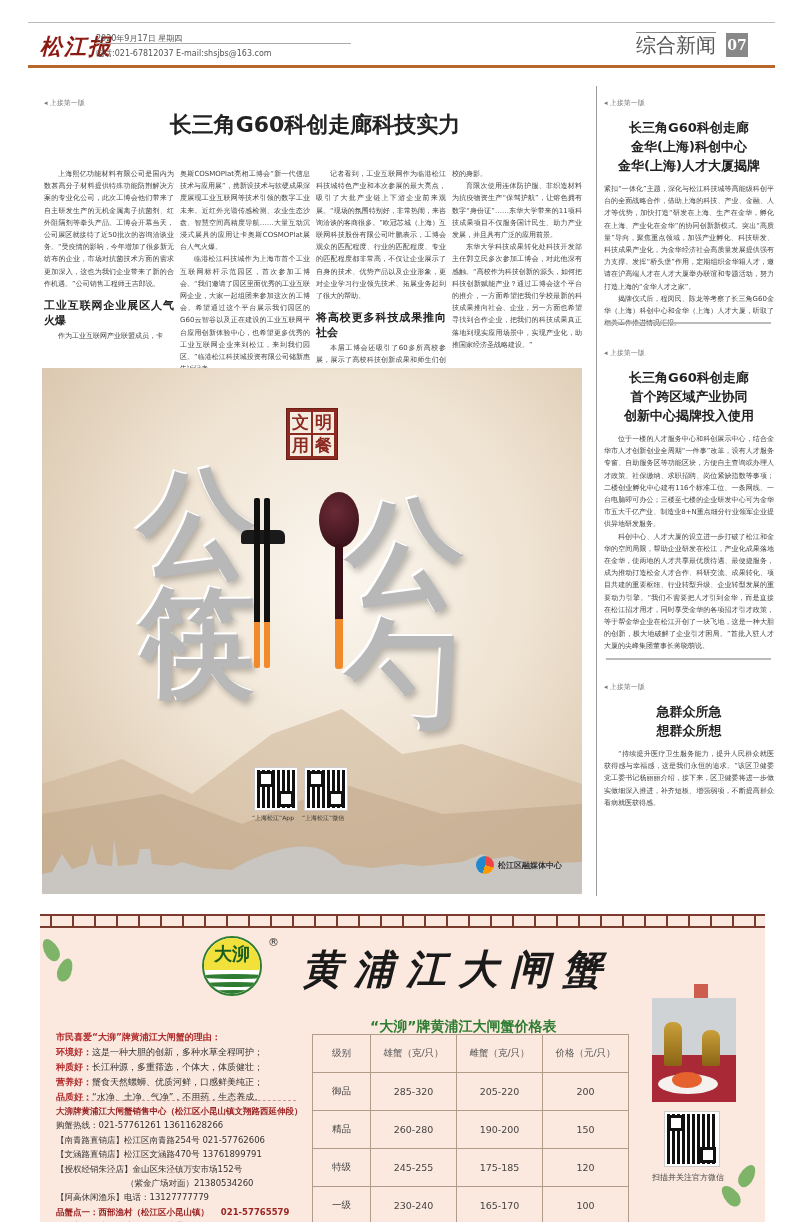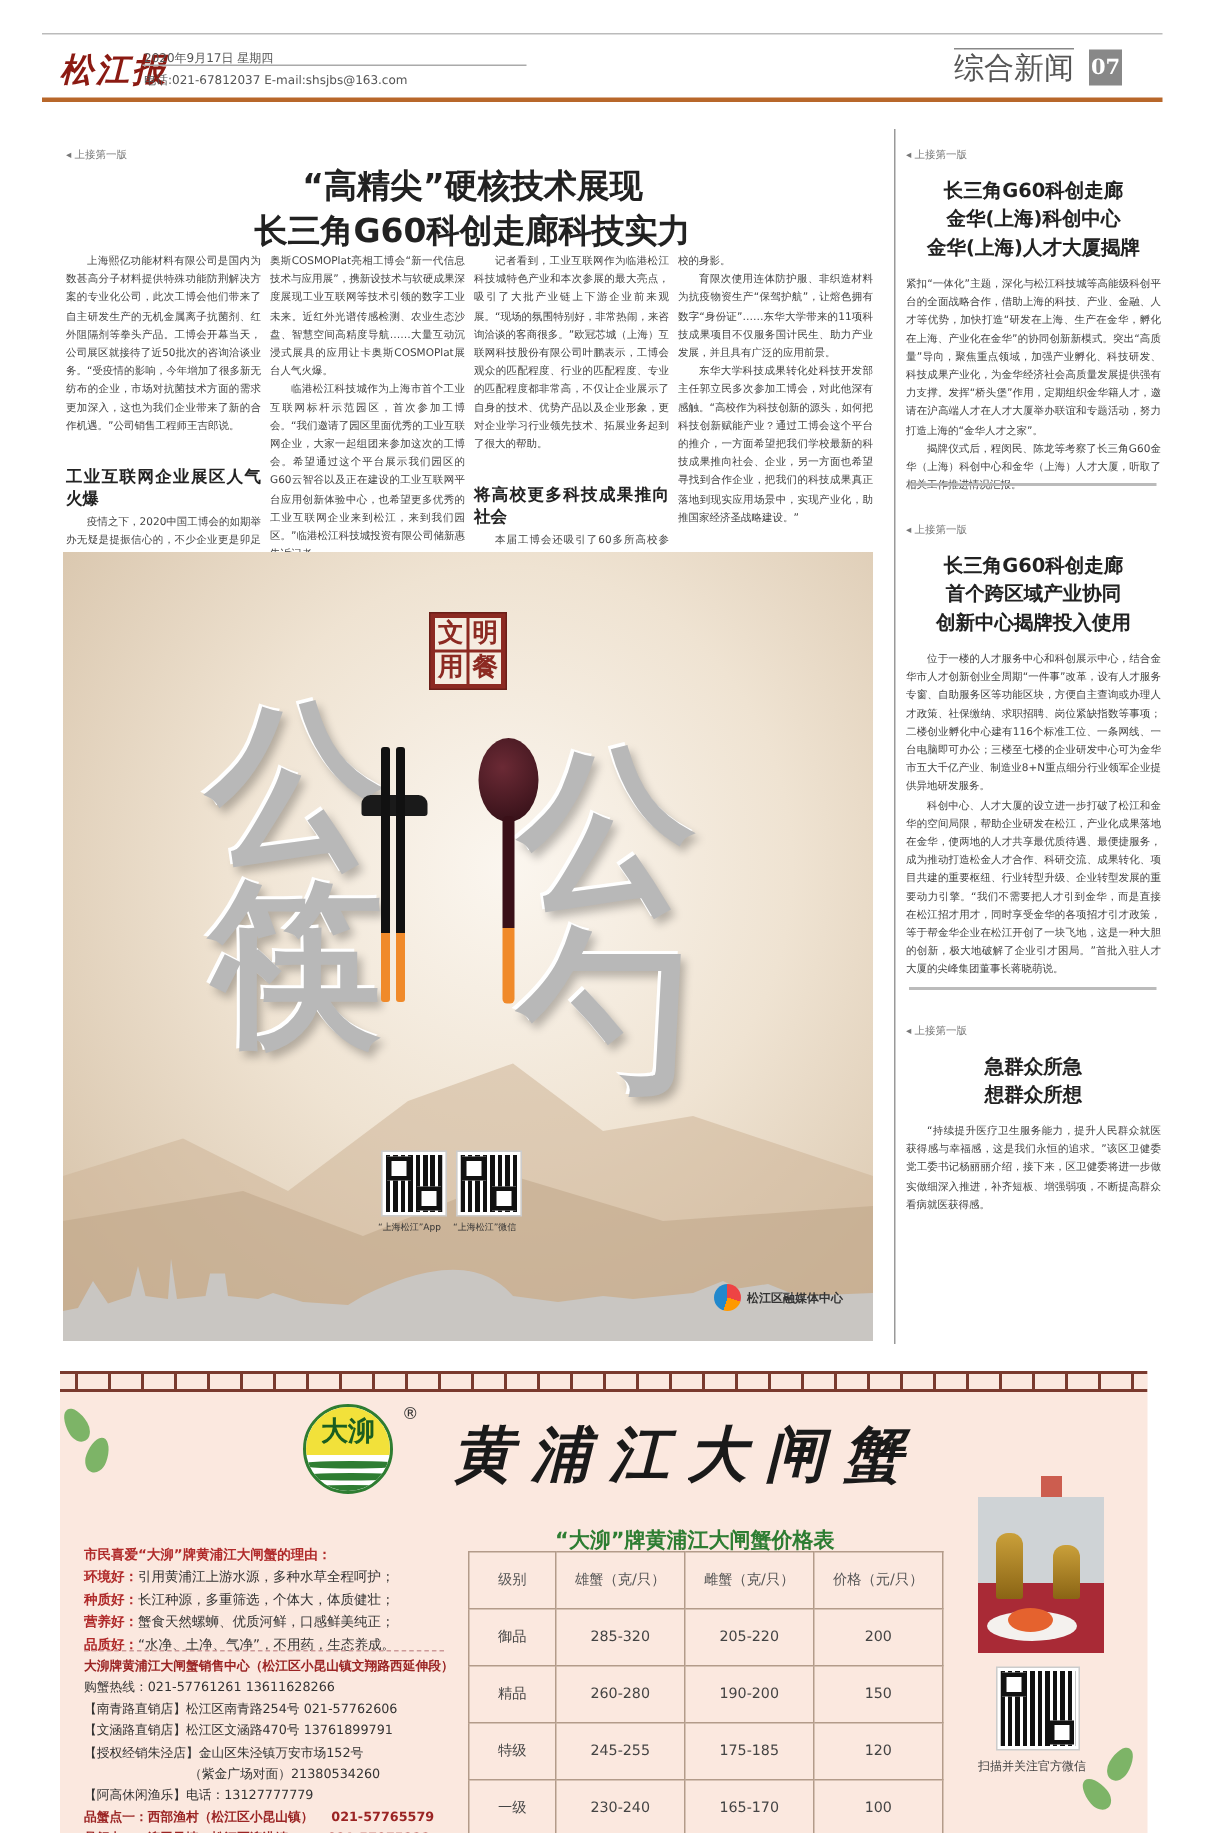"“高精尖”硬核技术展现" div { html: <div>“高精尖”硬核技术展现</div> -> none }
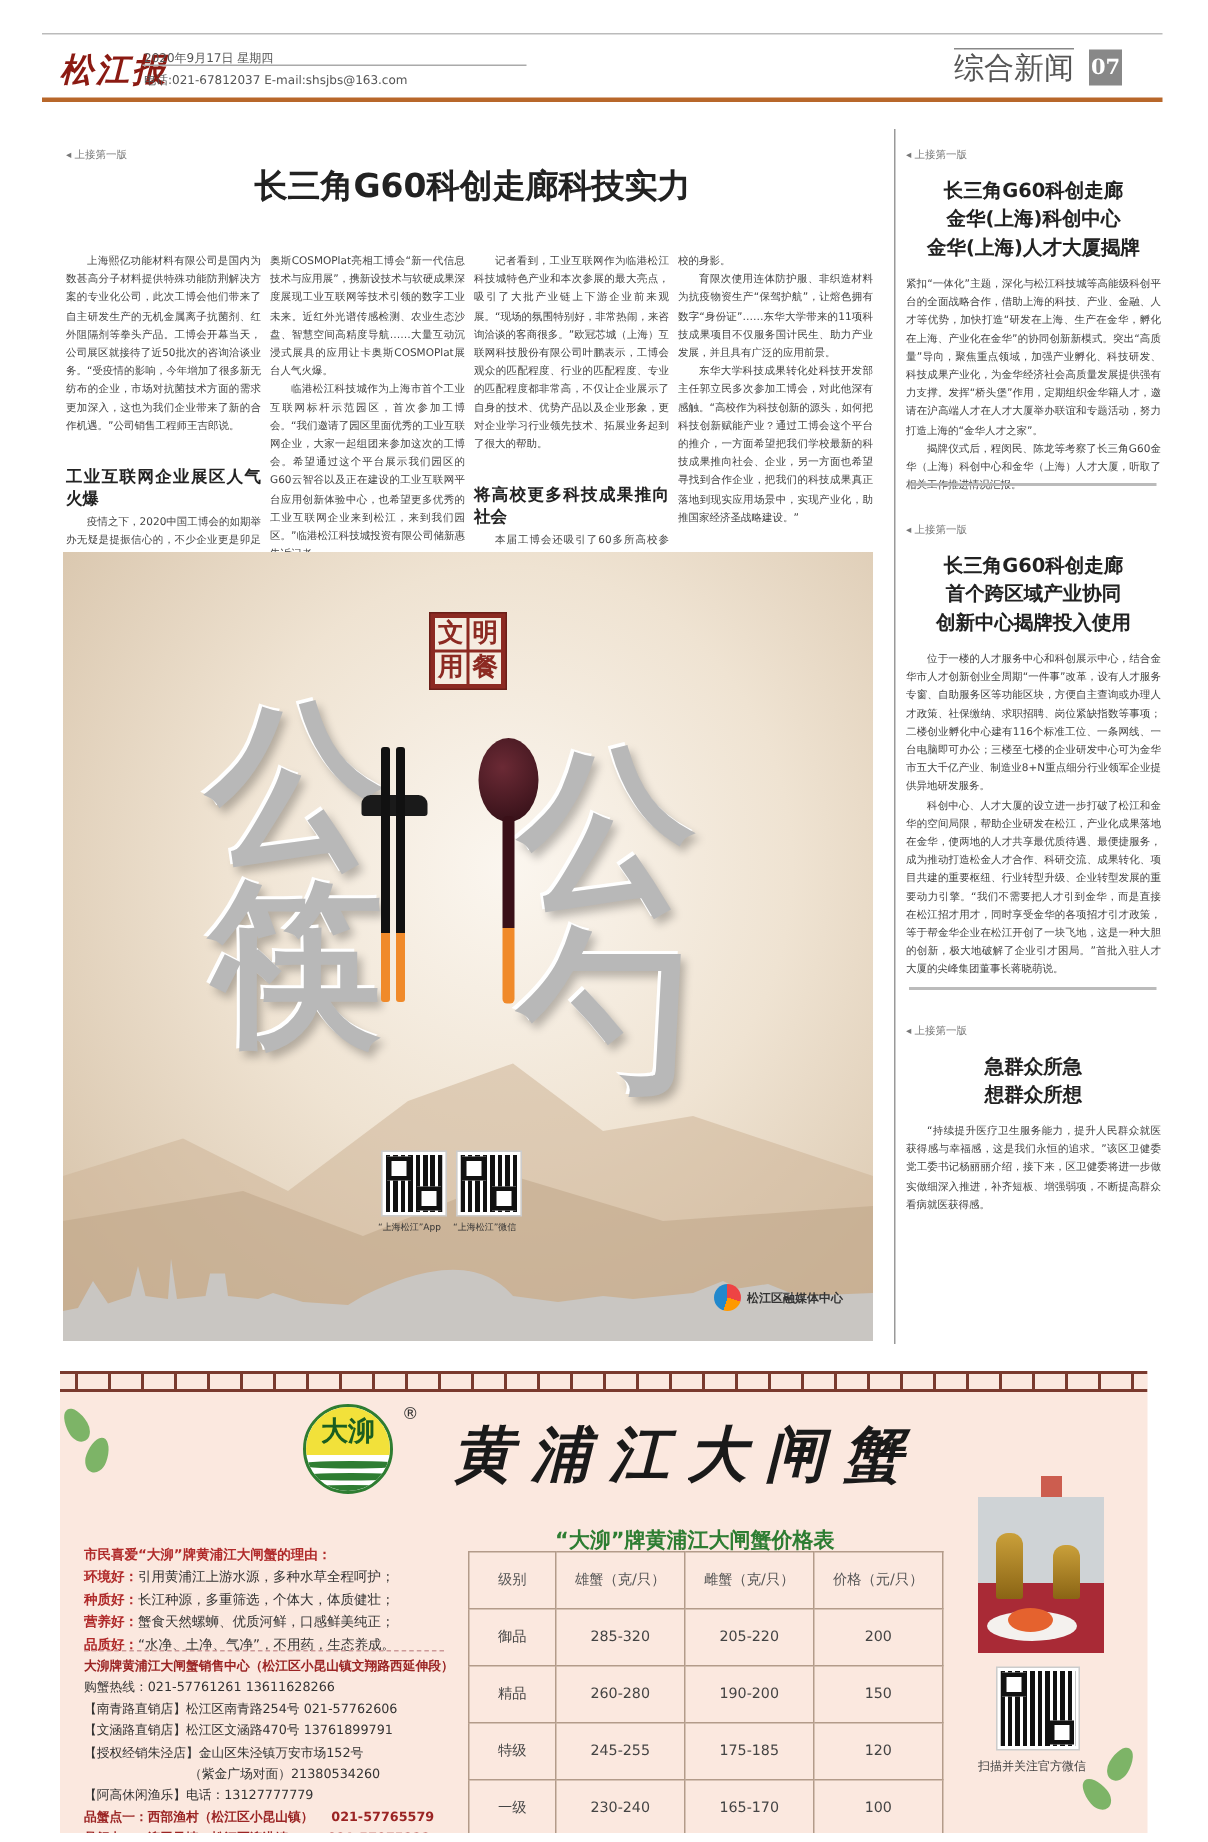"工业互联网企业展区人气火爆" .subhead { margin: 20px 0 2px -> 8px 0 2px }
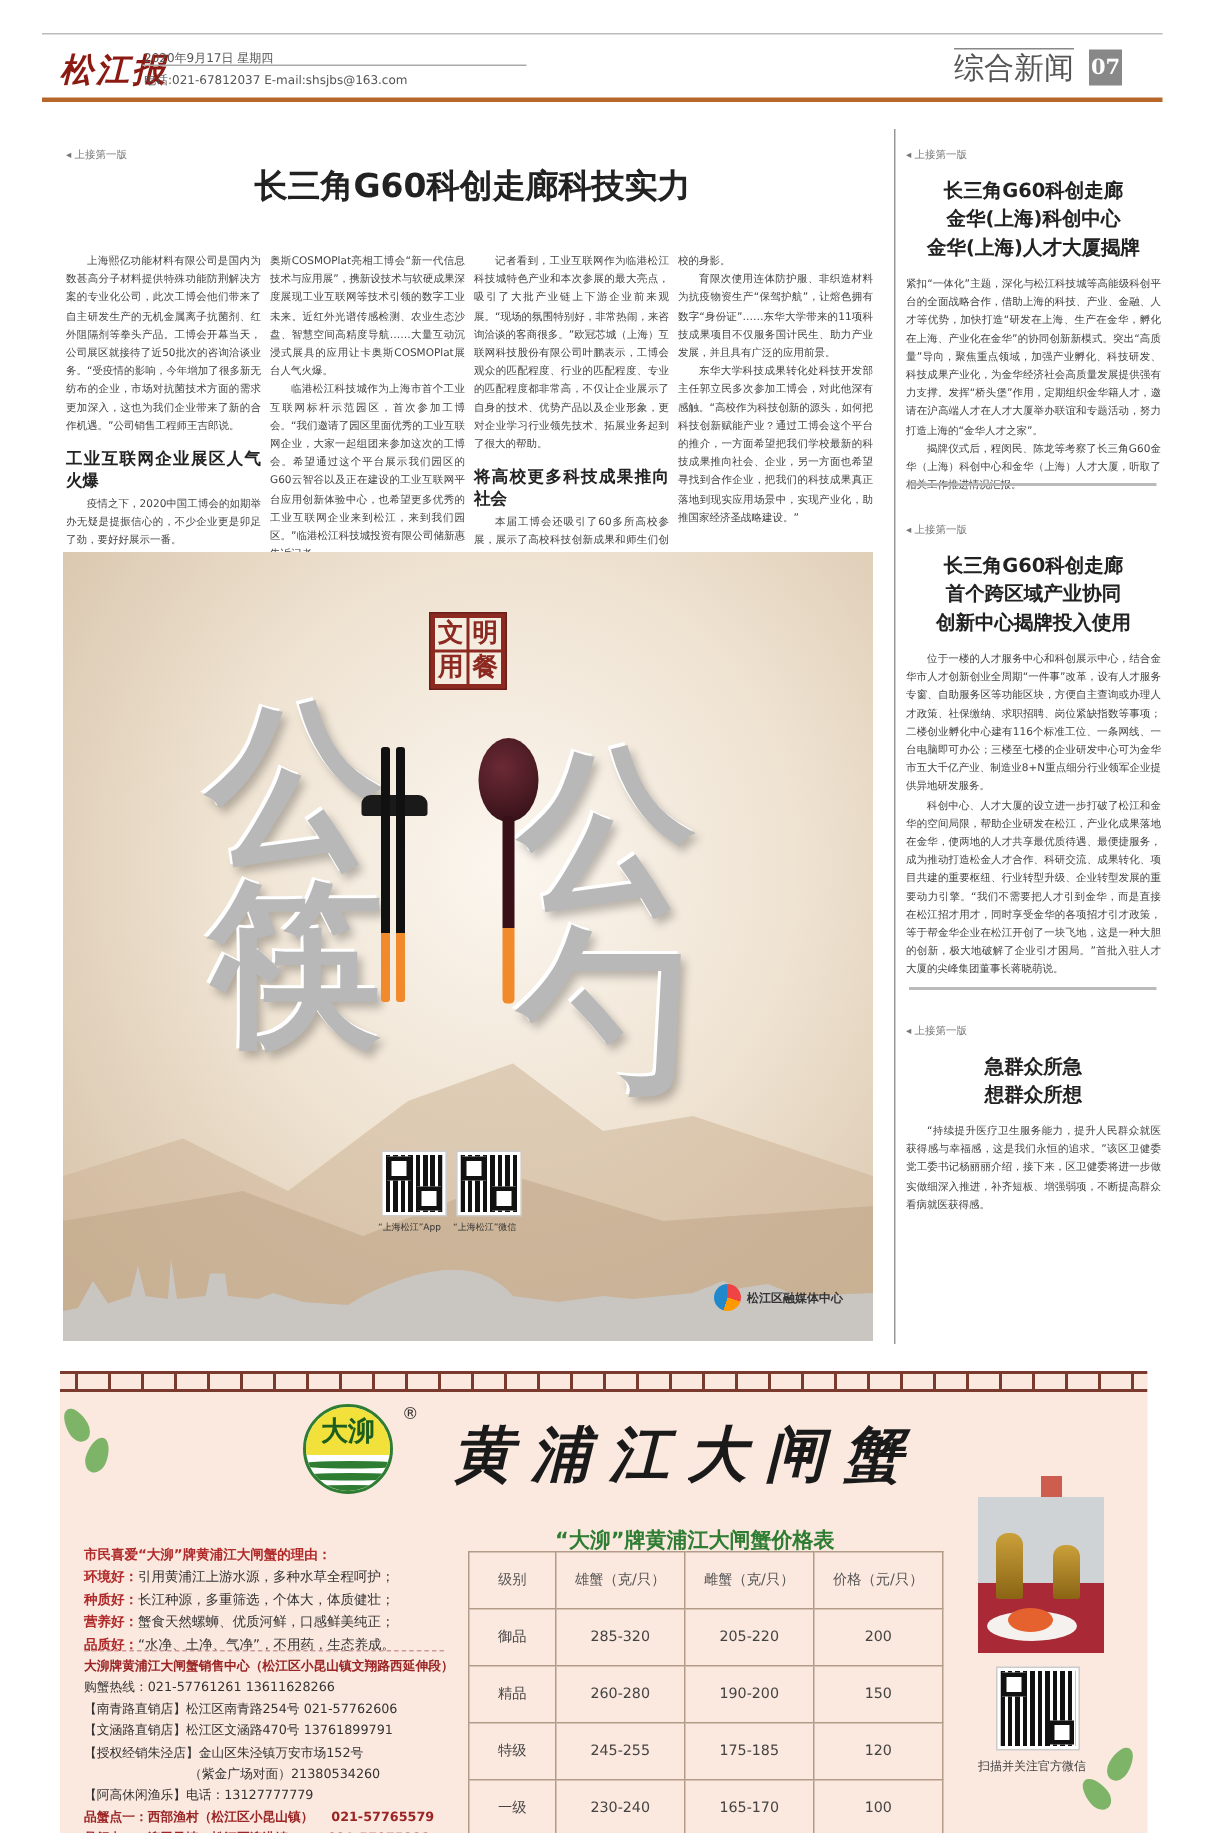"疫情之下，2020中国工博会的如期举办无疑是提振信心的，不少企业更是卯足了劲，要" p { html: <p>疫情之下，2020中国工博会的如期举办无疑是提振信心的，不少企业更是卯足了劲，要好好展示一番。</p> -> none }
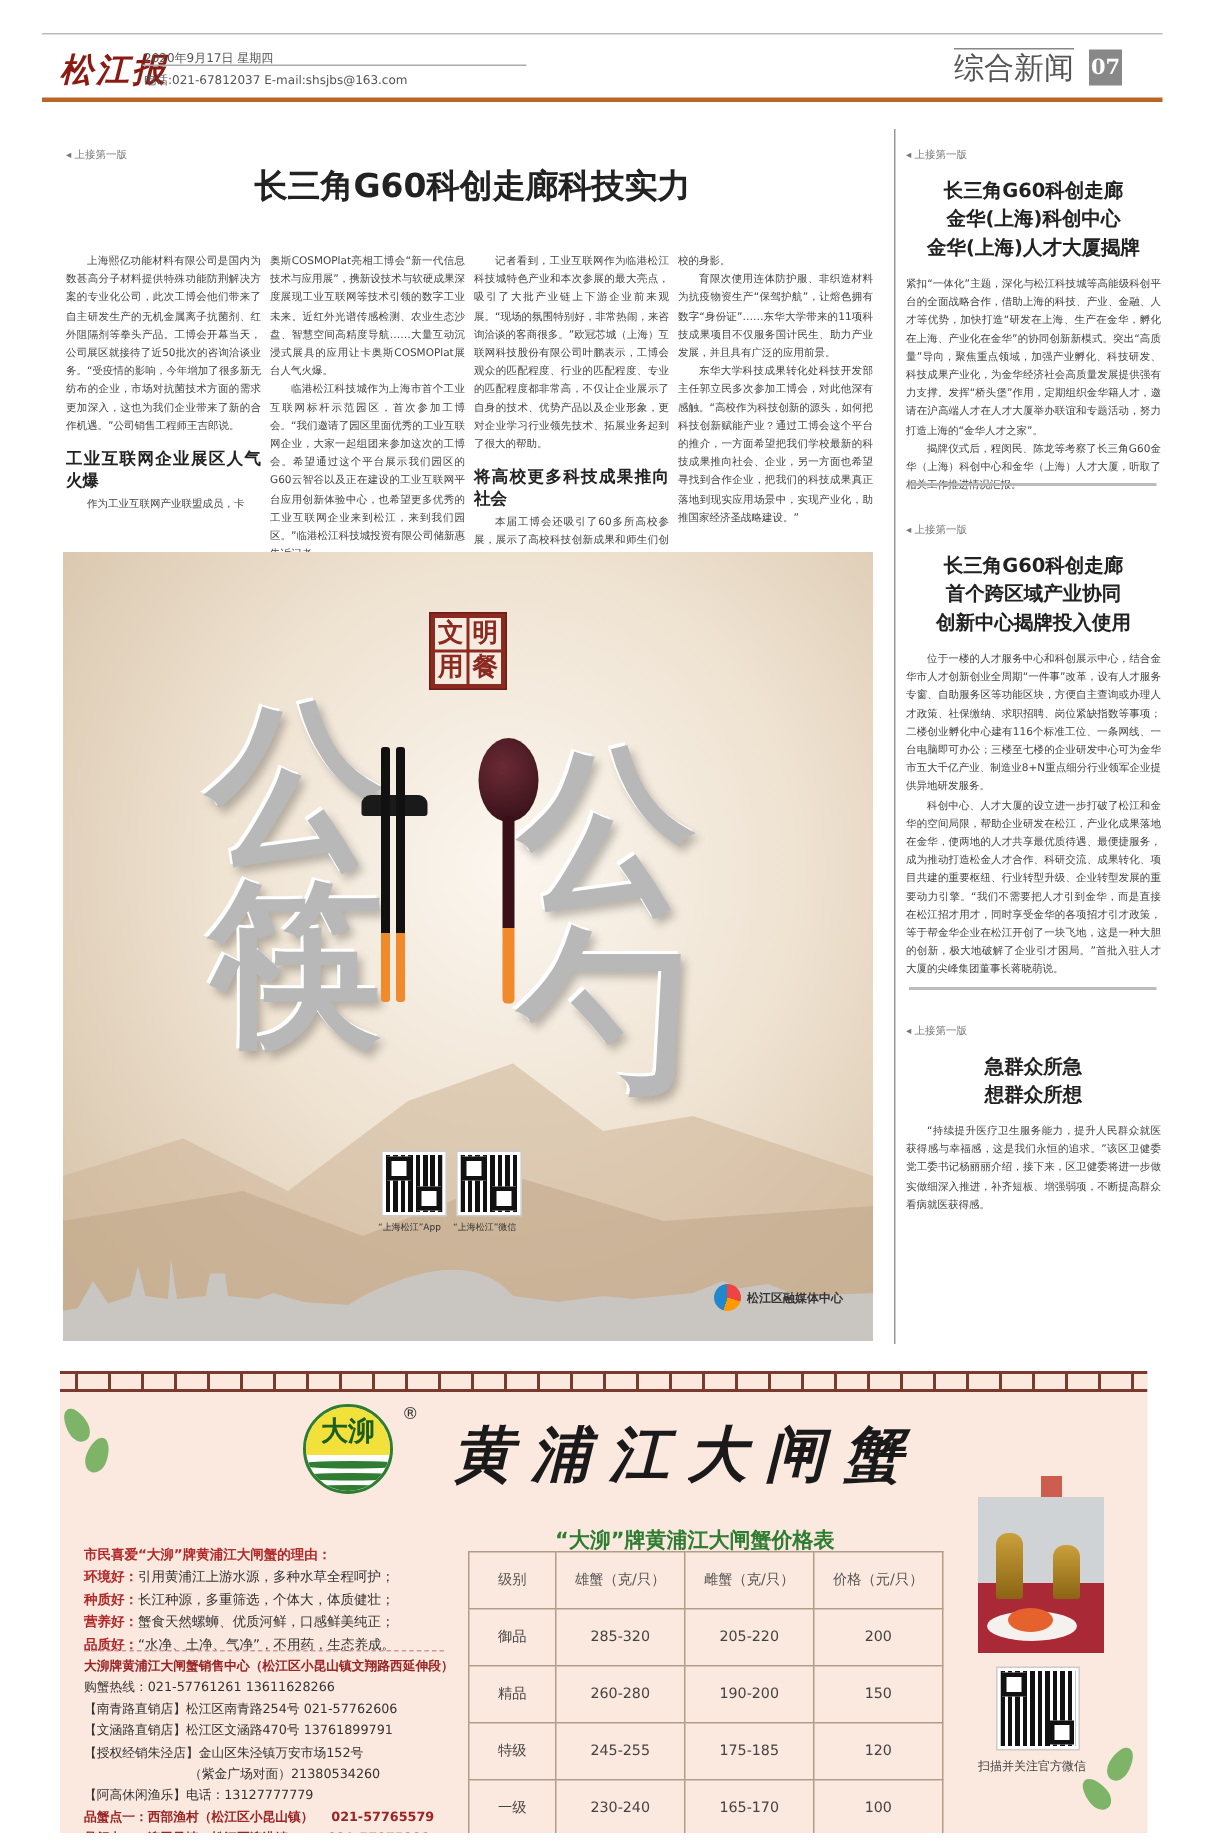"引用黄浦江上游水源，多种水草全程呵护；" span { text: 引用黄浦江上游水源 -> 这是一种大胆的创新 }
